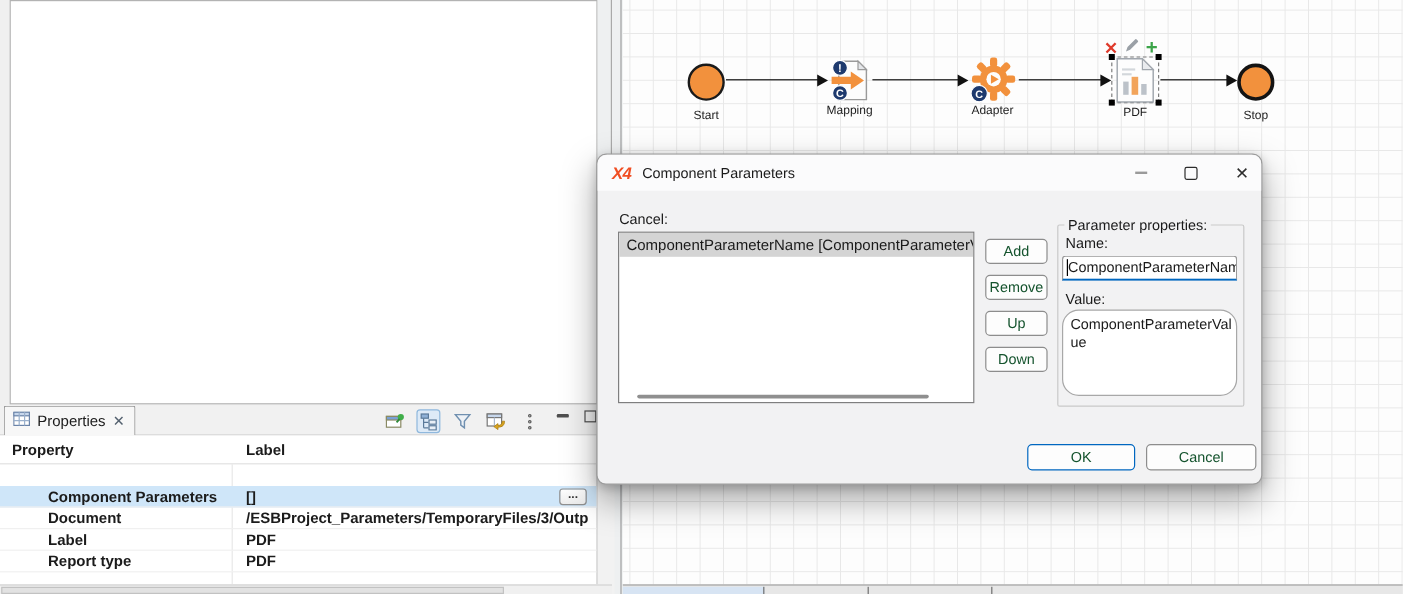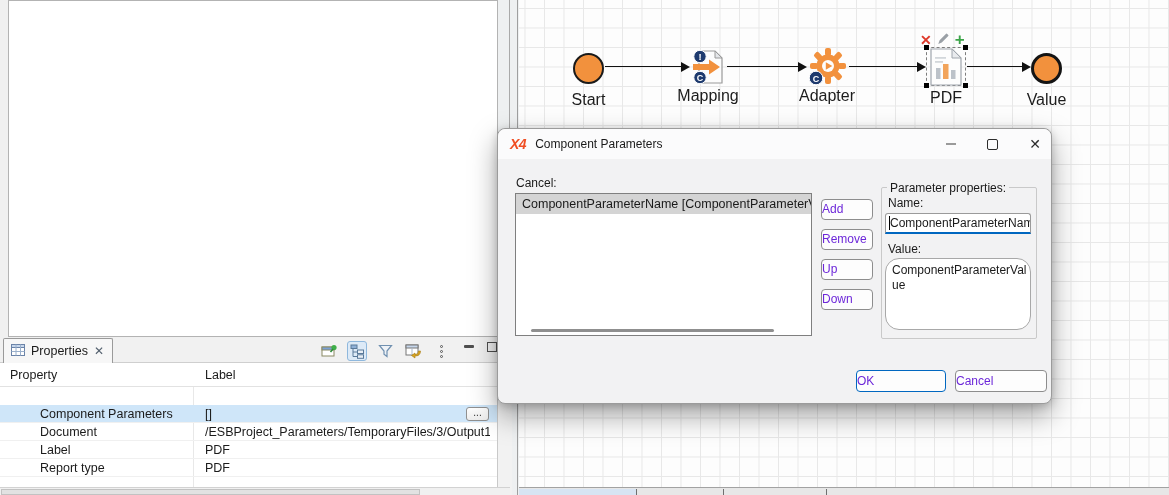"Start" .node-label { font-size: 16px -> 10px }
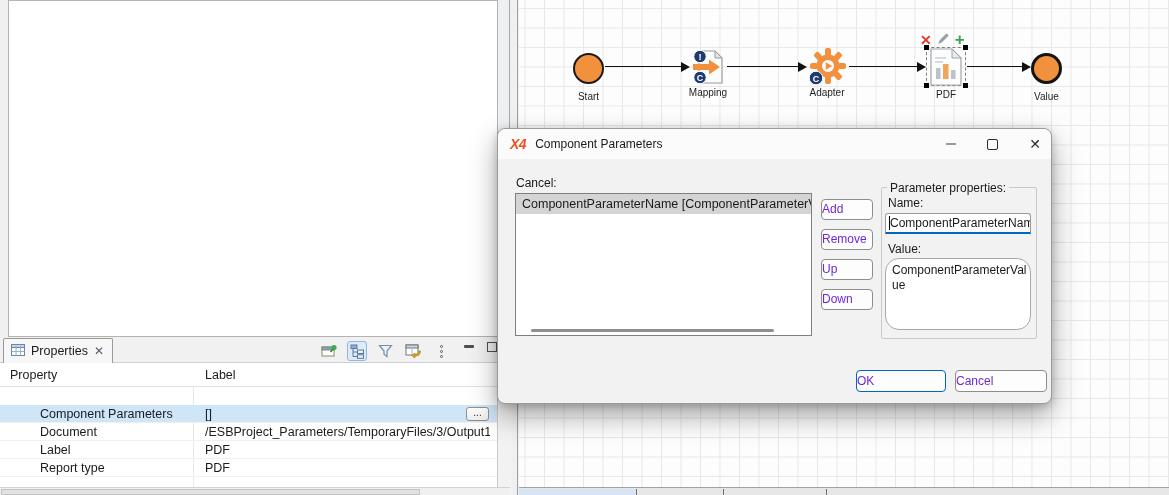"Value" div.node-label { text: Value -> Stop }
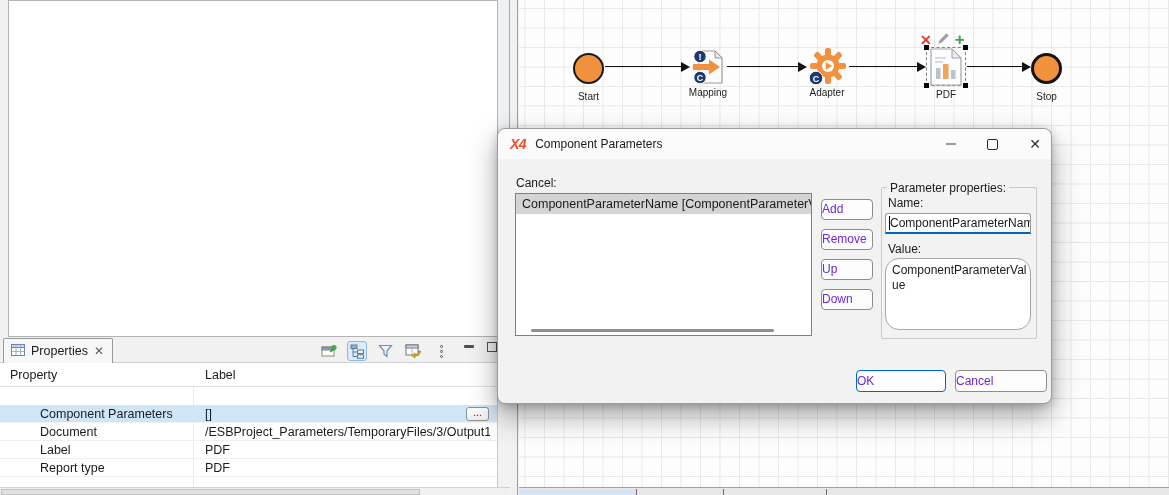"Add" .dlg-btn { color: #6d28d9 -> #14532d; text-align: left -> center }
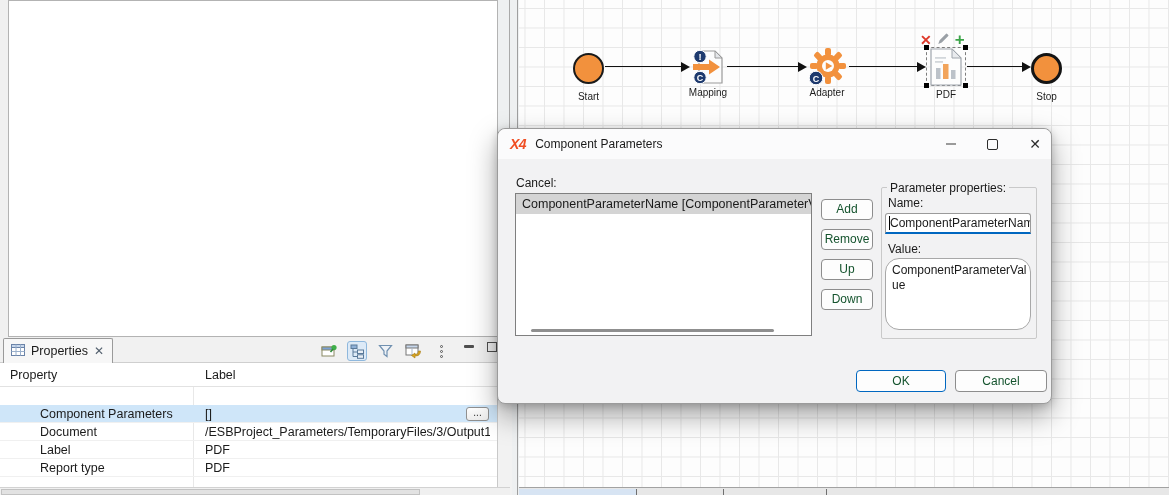"Property" .props-table { font-weight: none -> bold }
